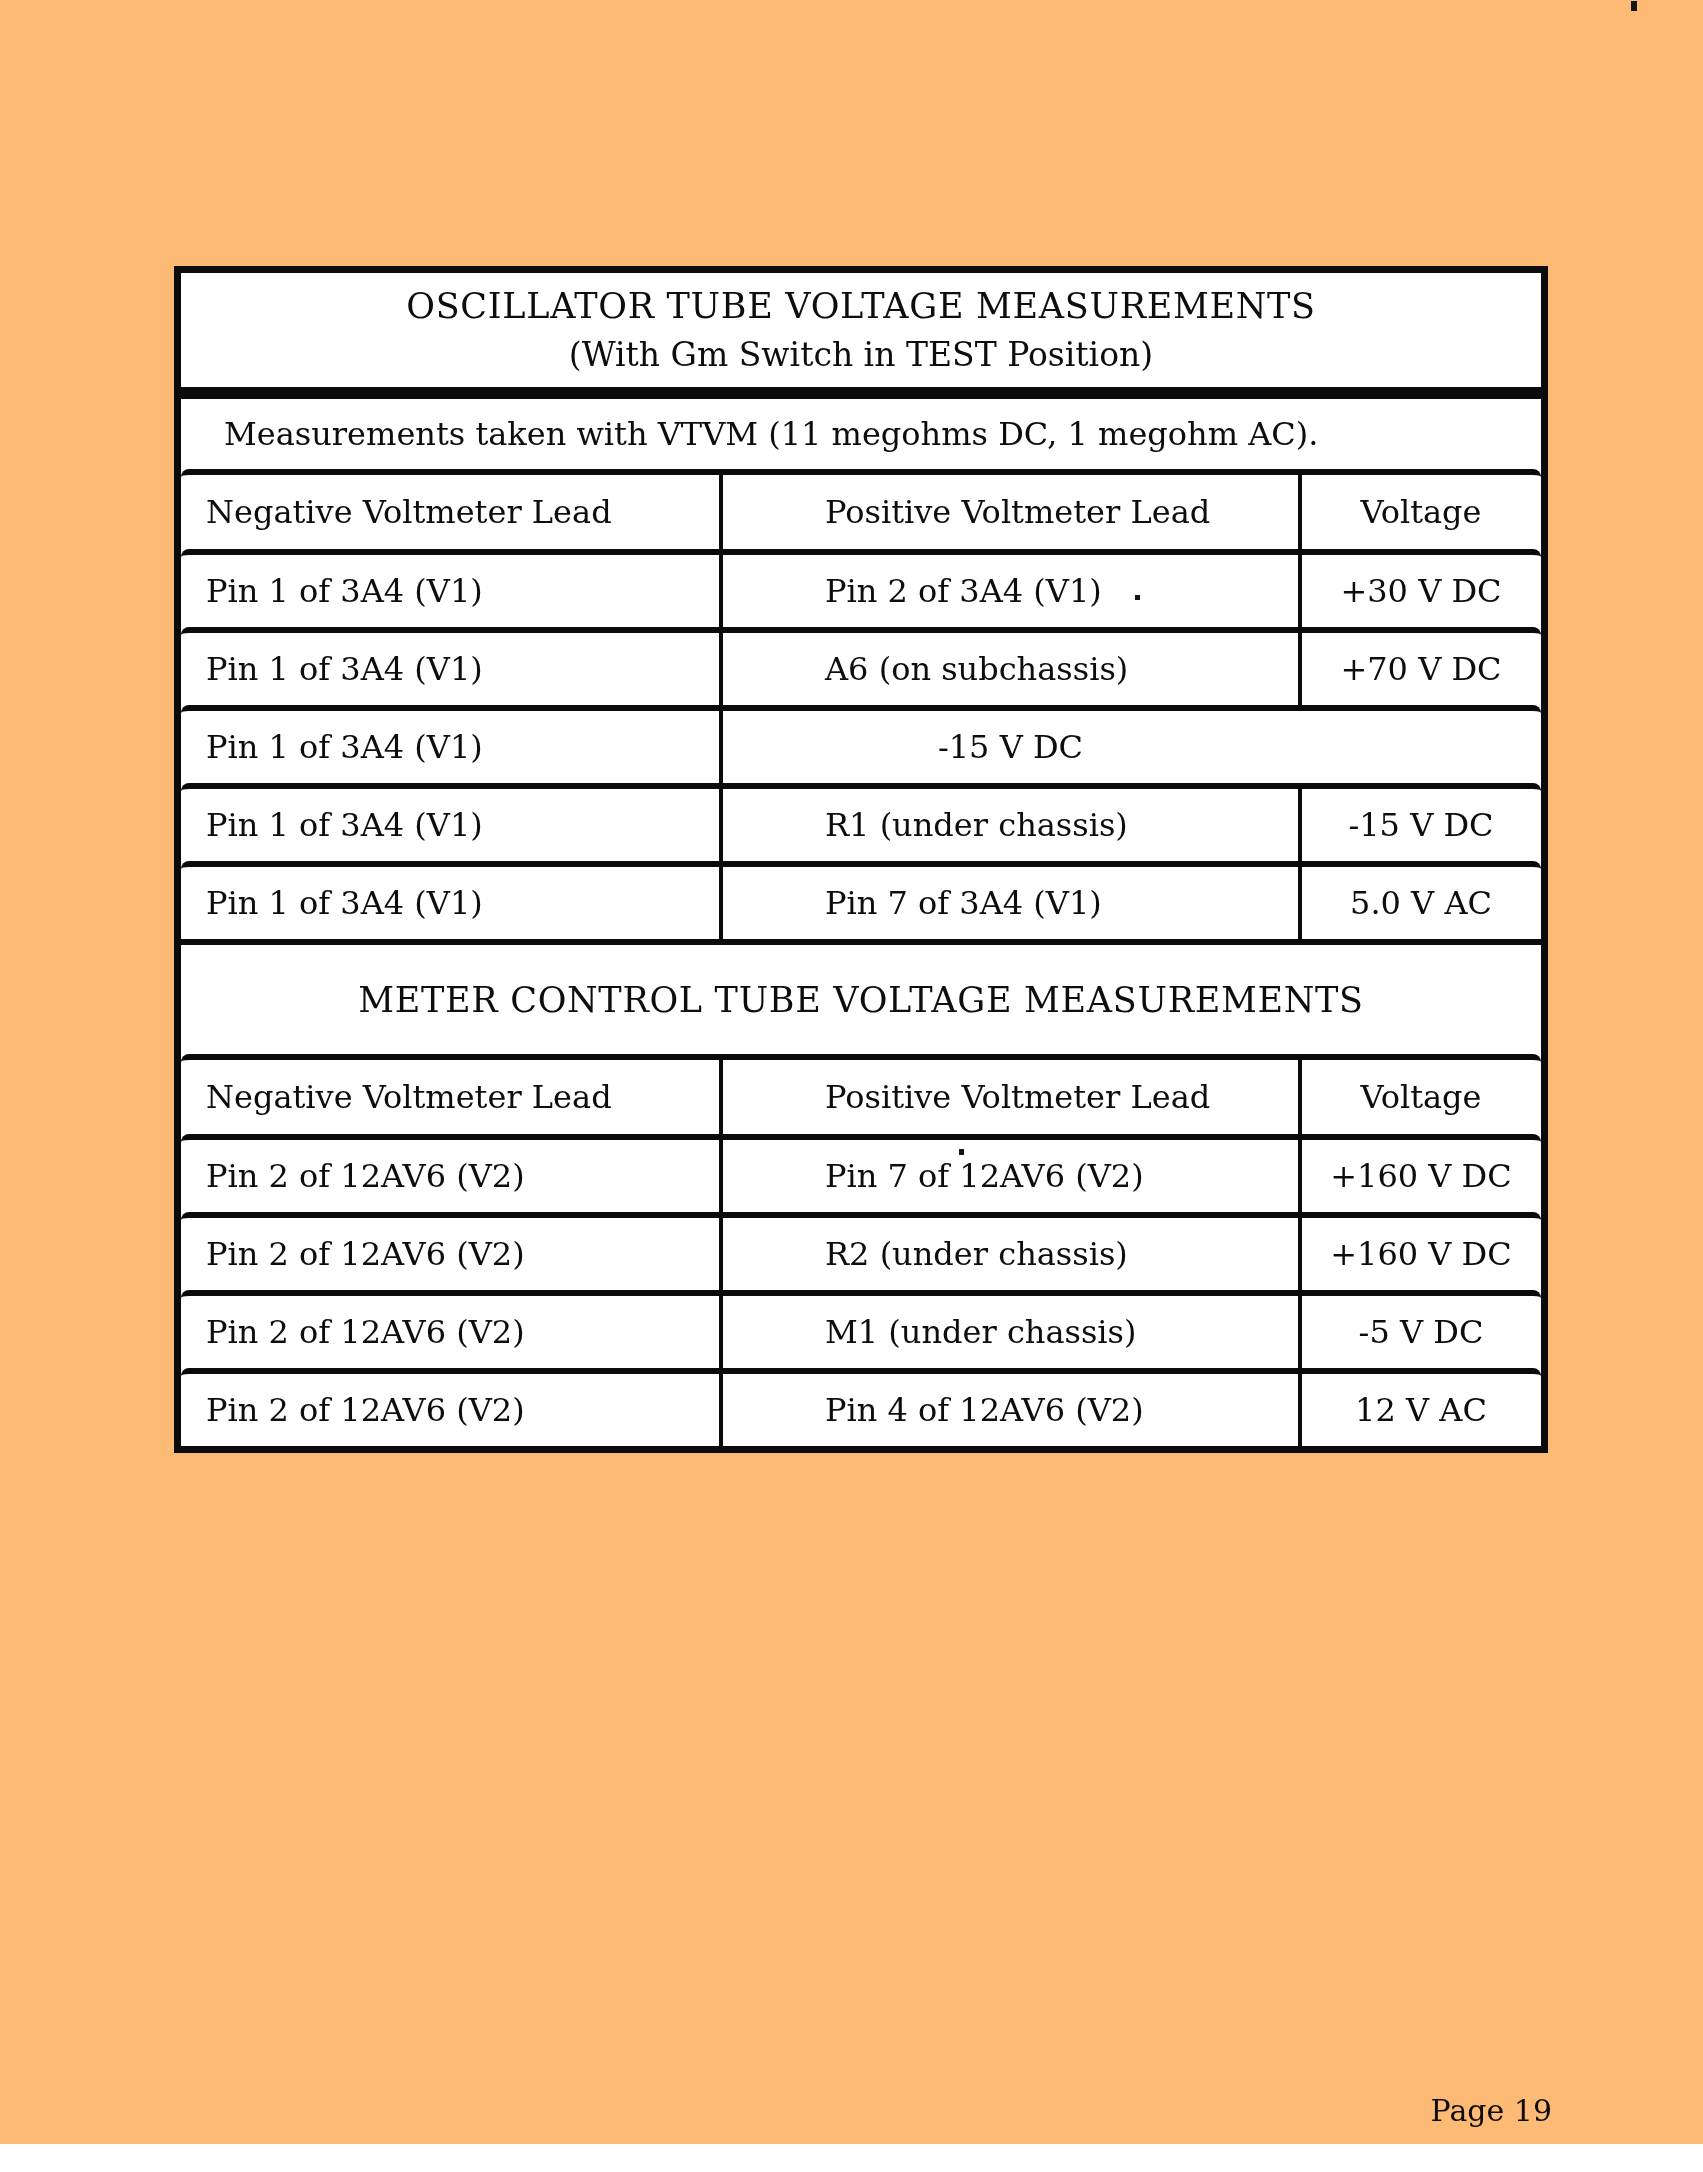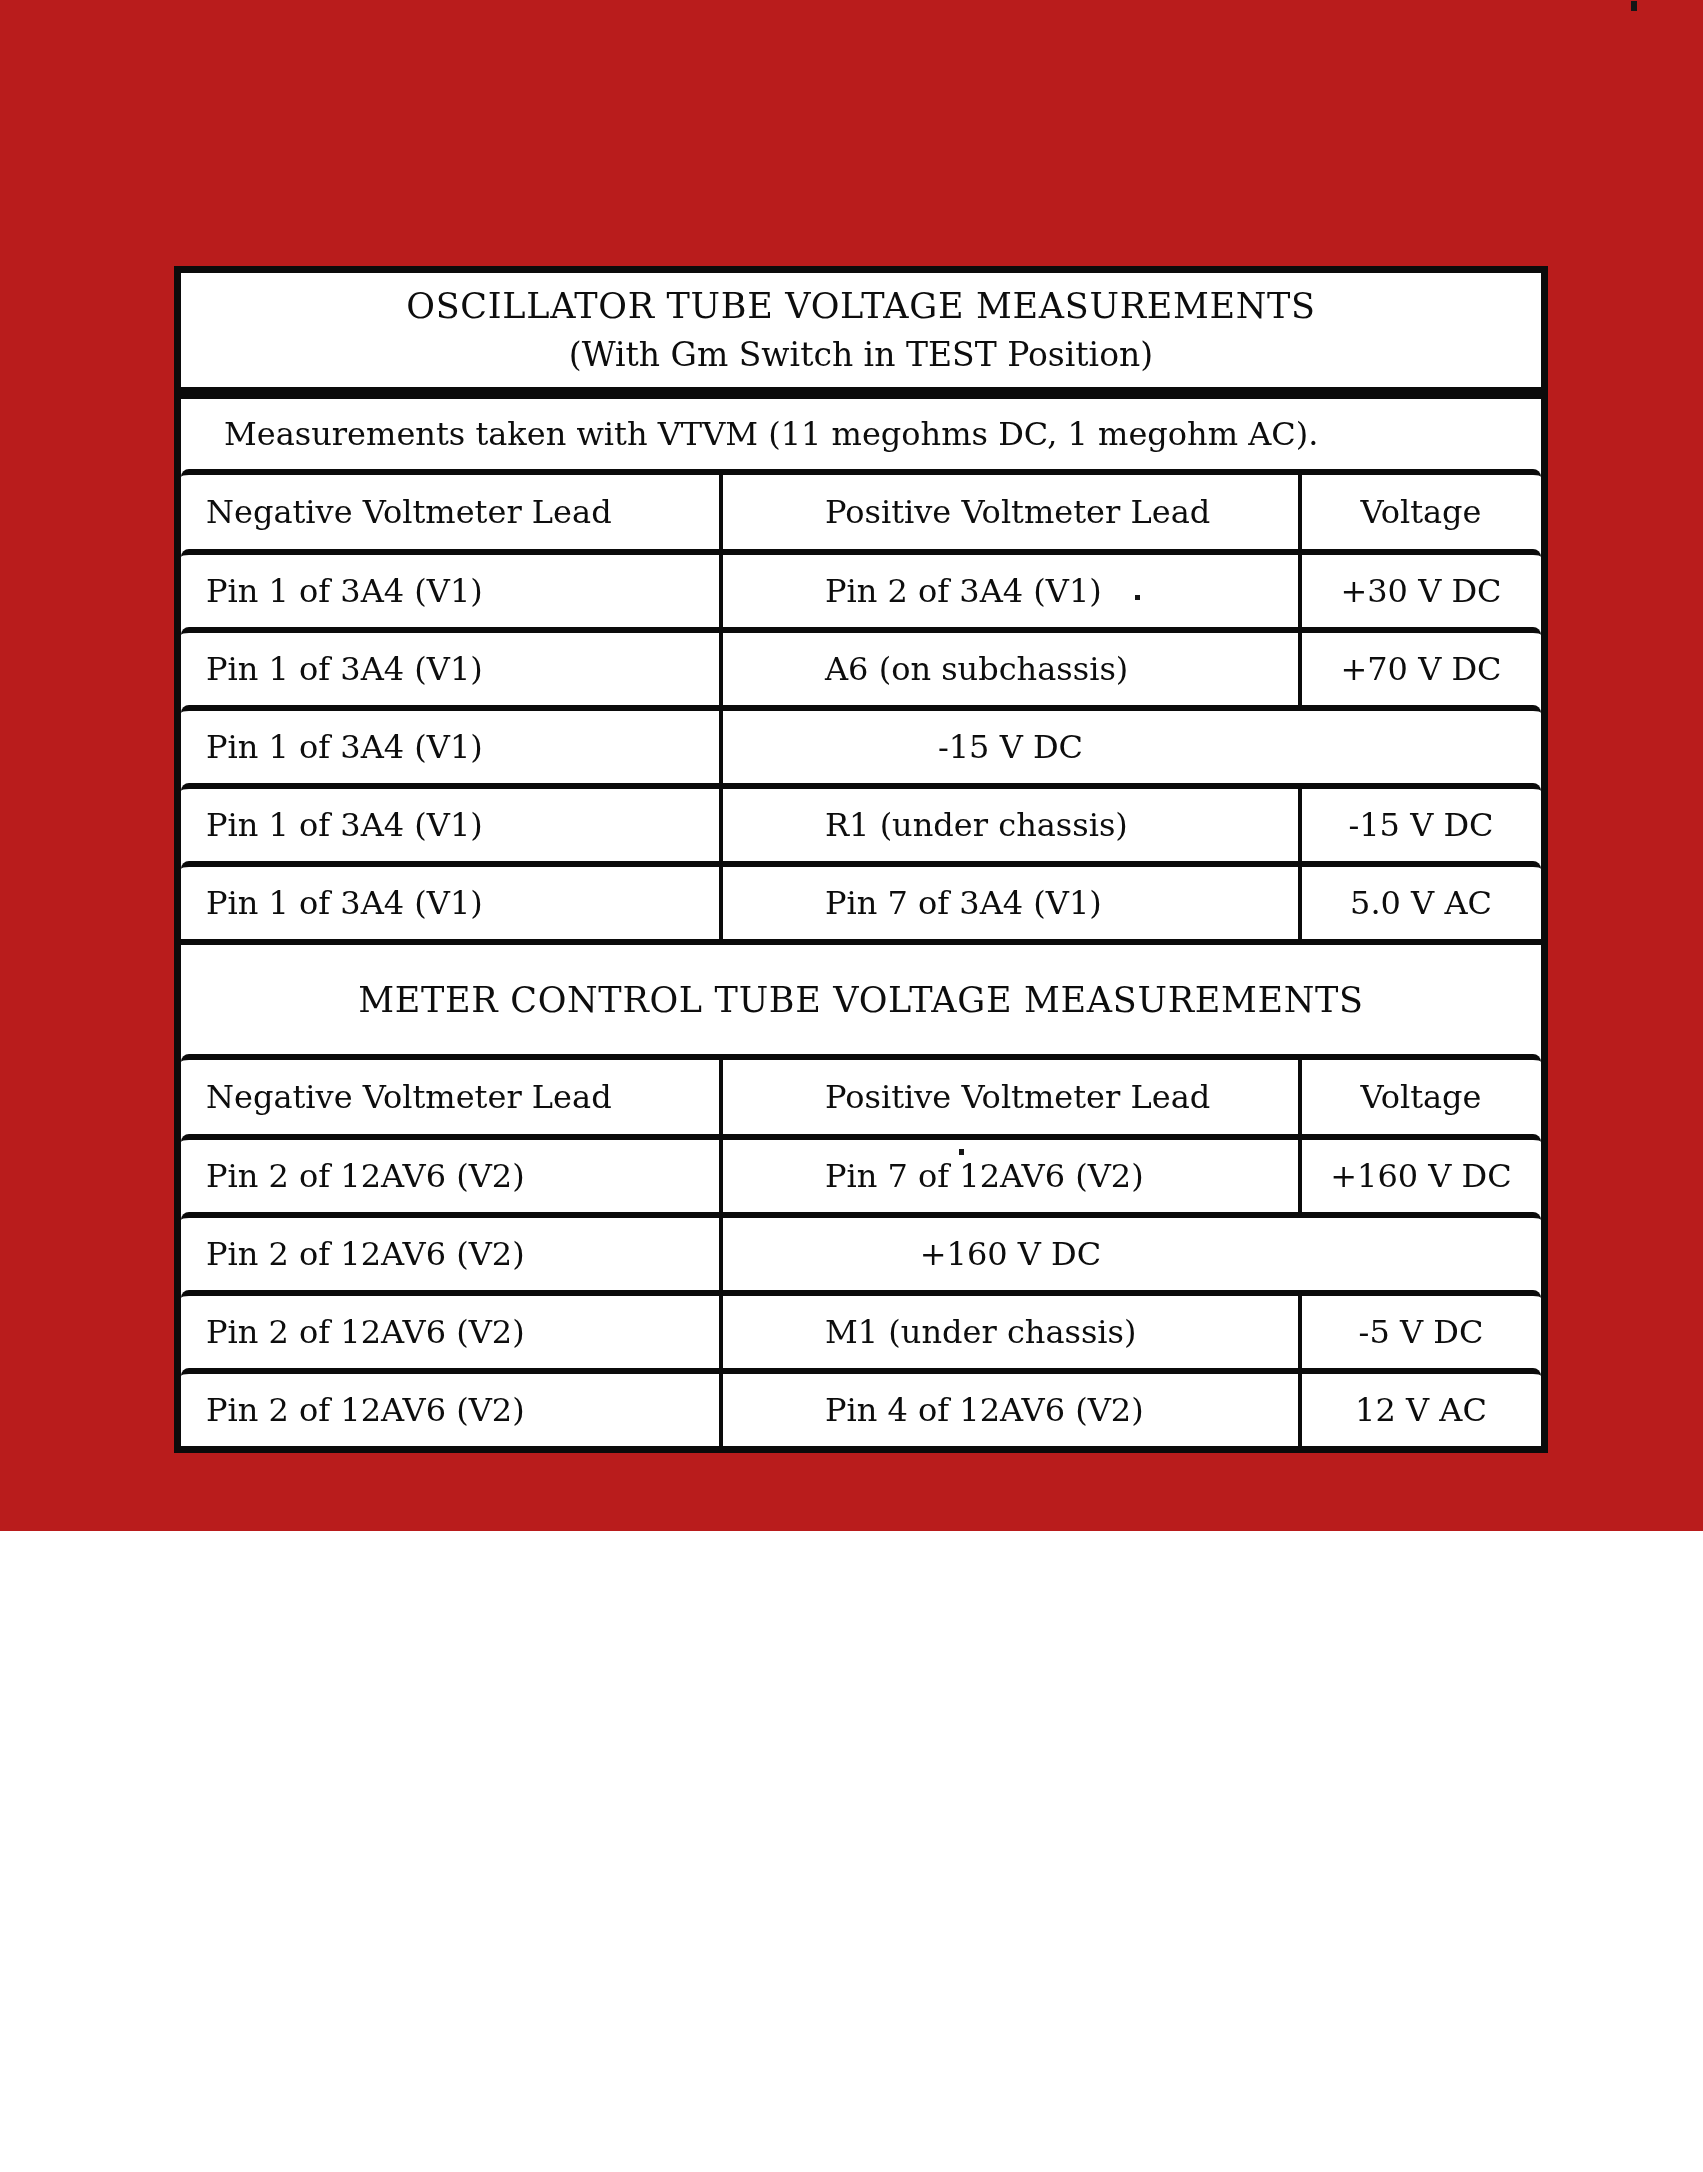"OSCILLATOR TUBE VOLTAGE MEASUREMENTS" .page { background: #b91c1c -> #fdba74; height: 1531px -> 2144px }
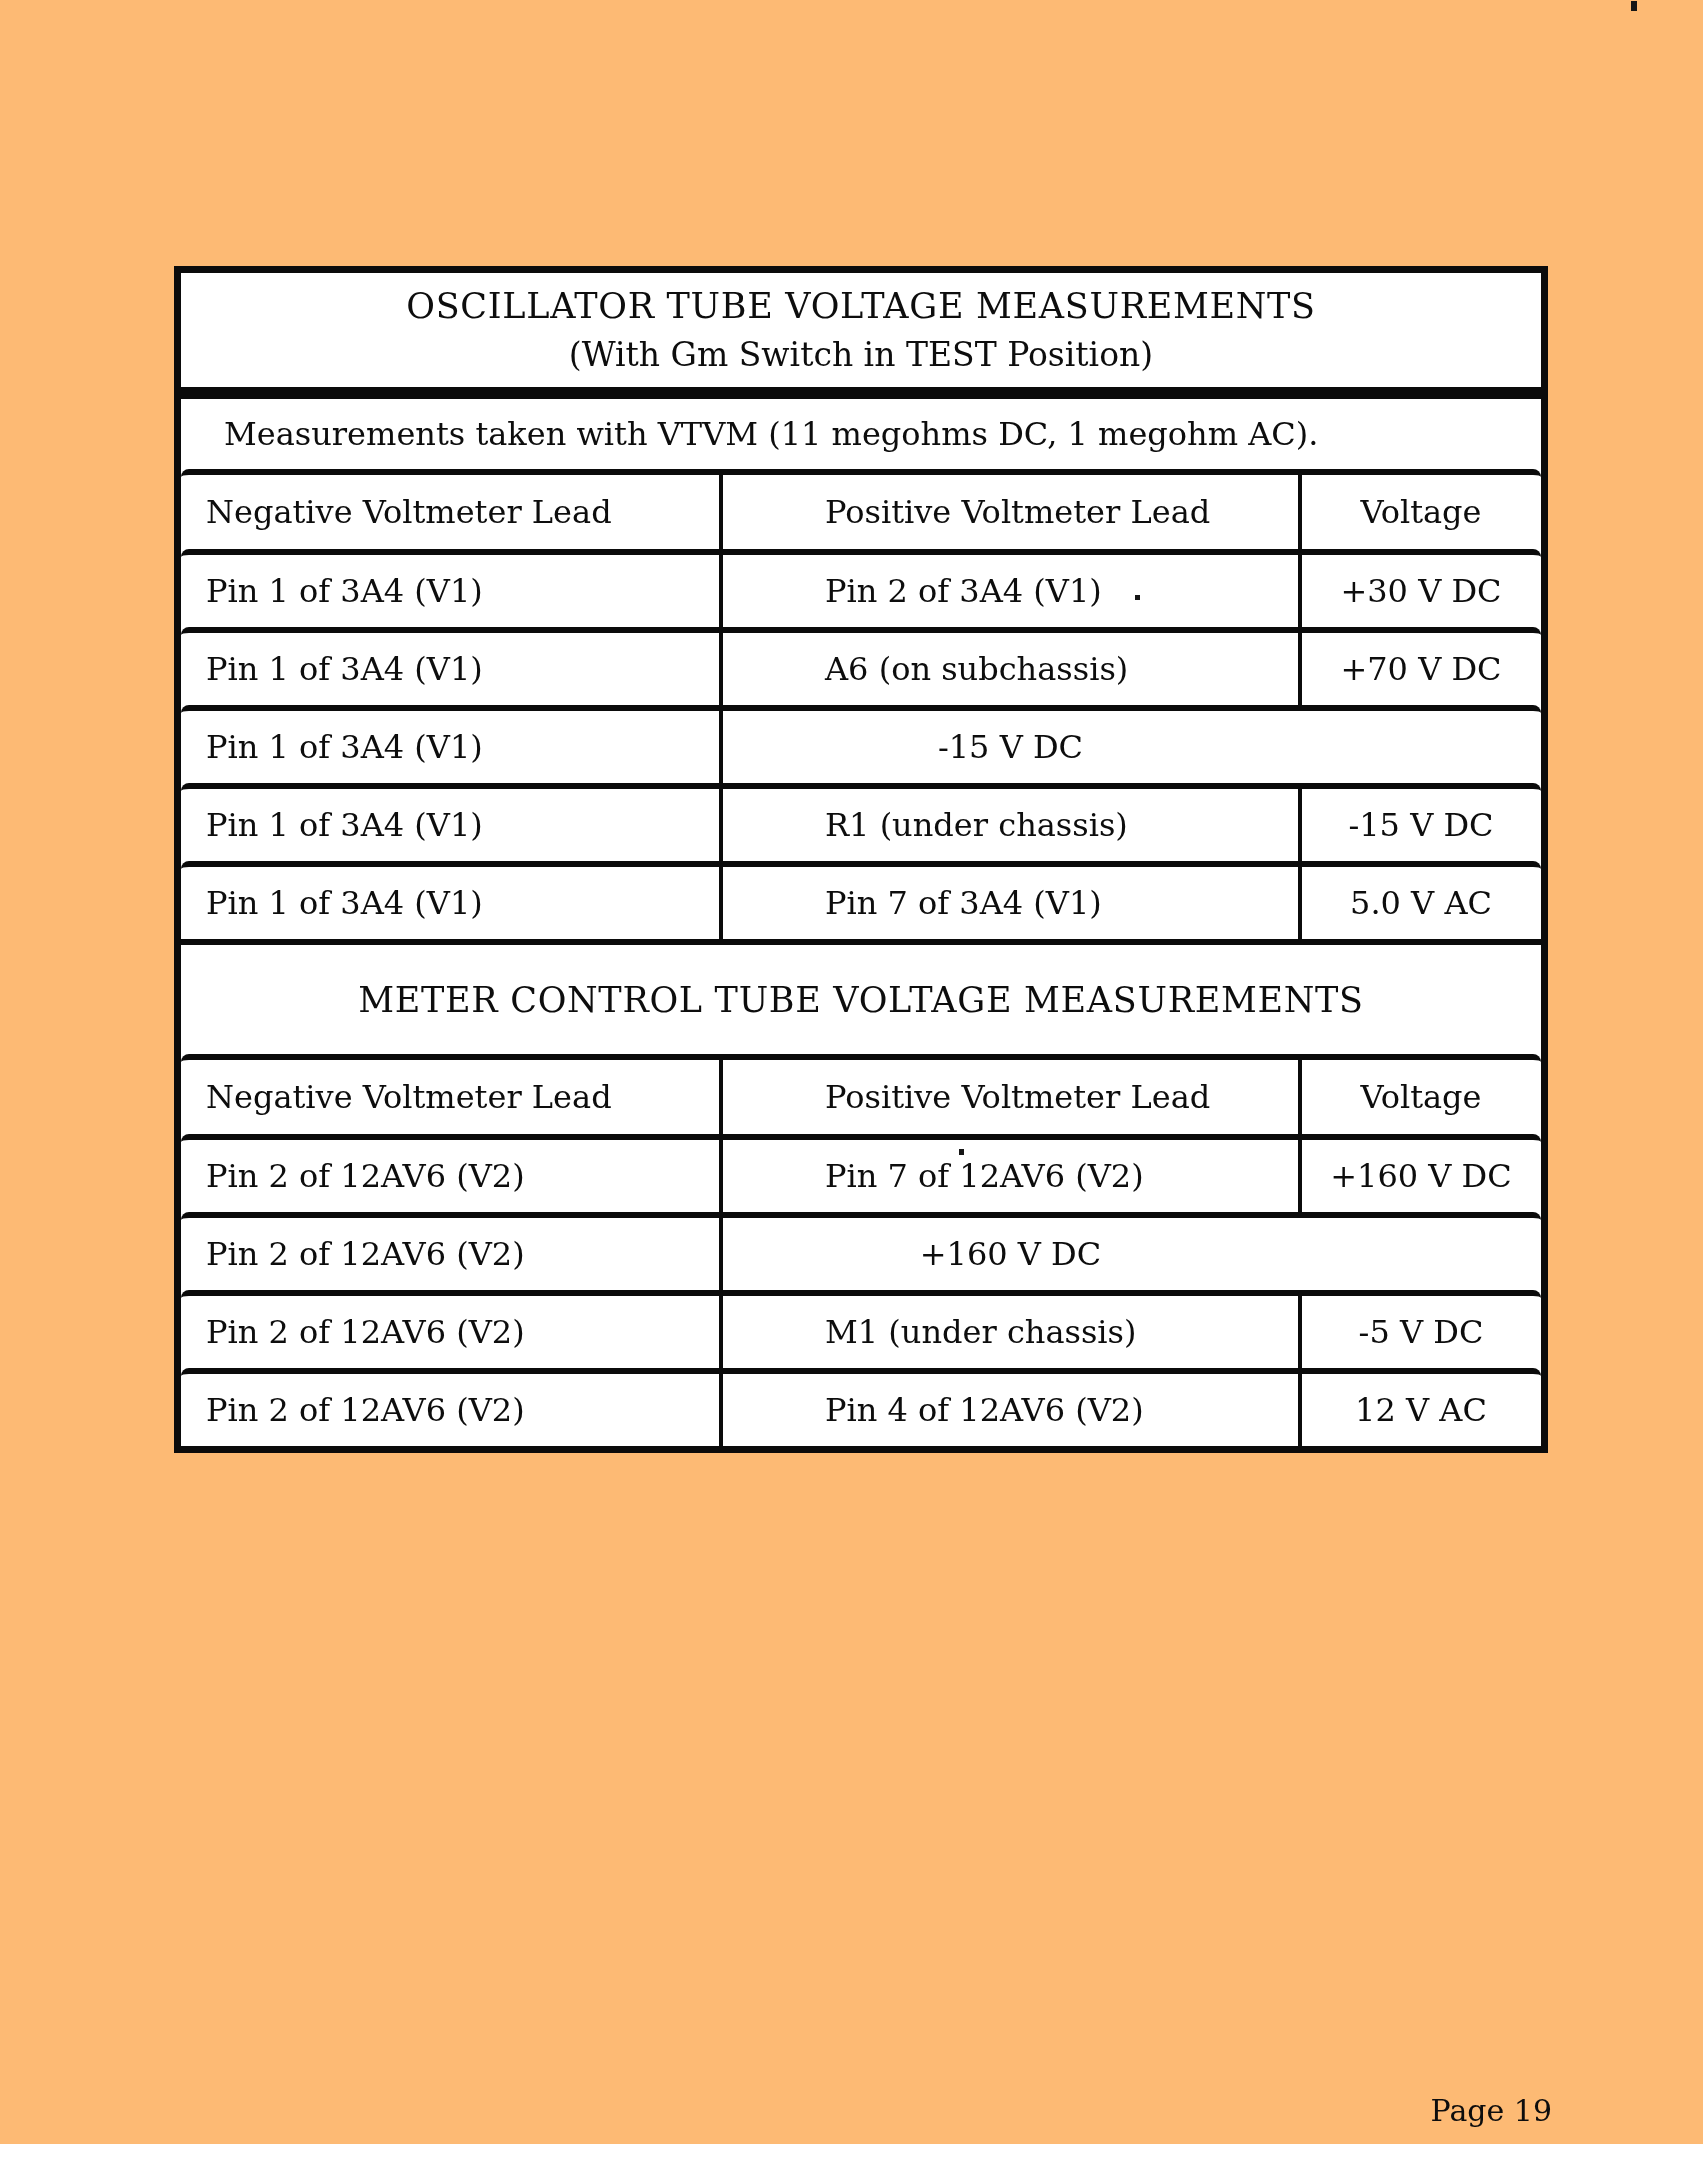"R2 (under chassis)" div.cell { html: none -> <div>R2 (under chassis)</div> }
